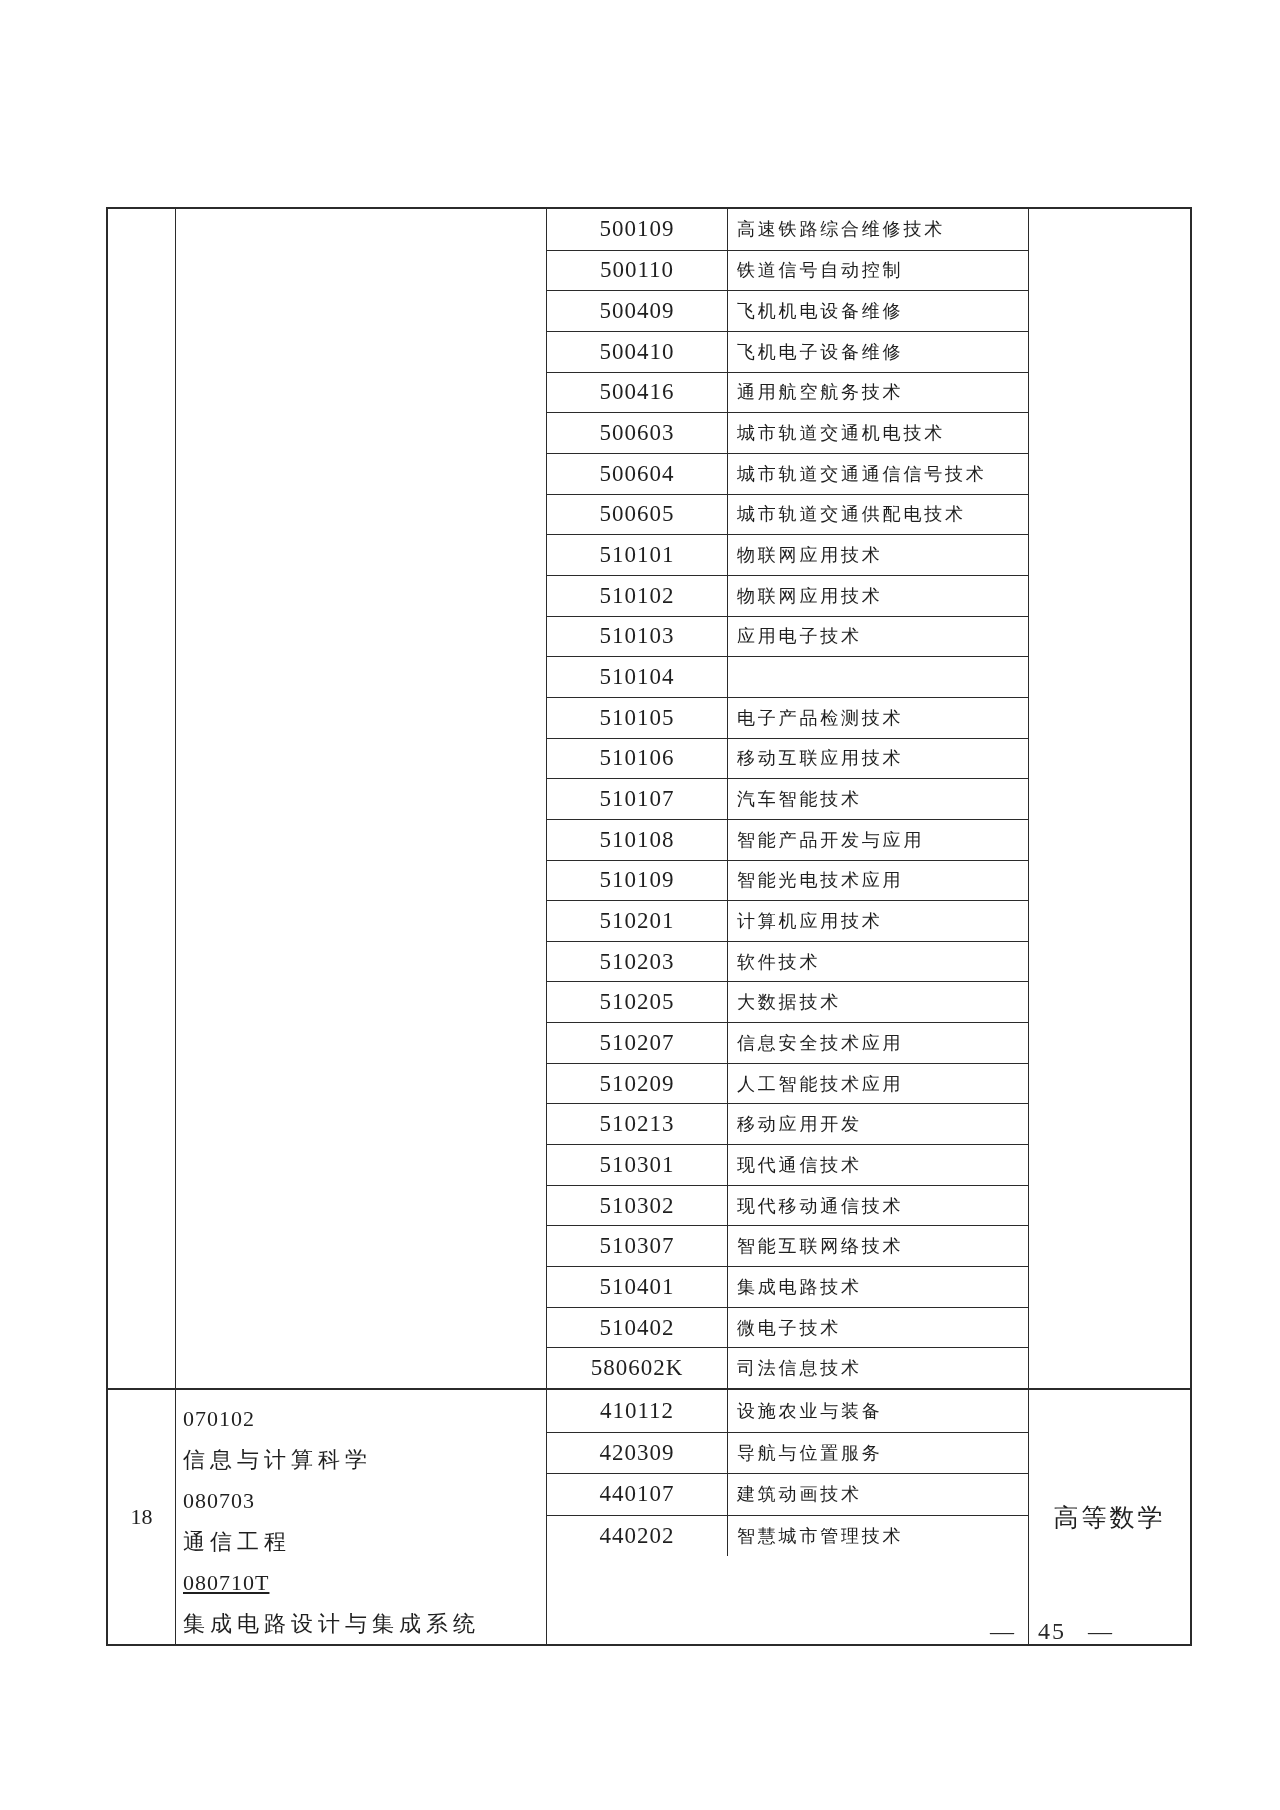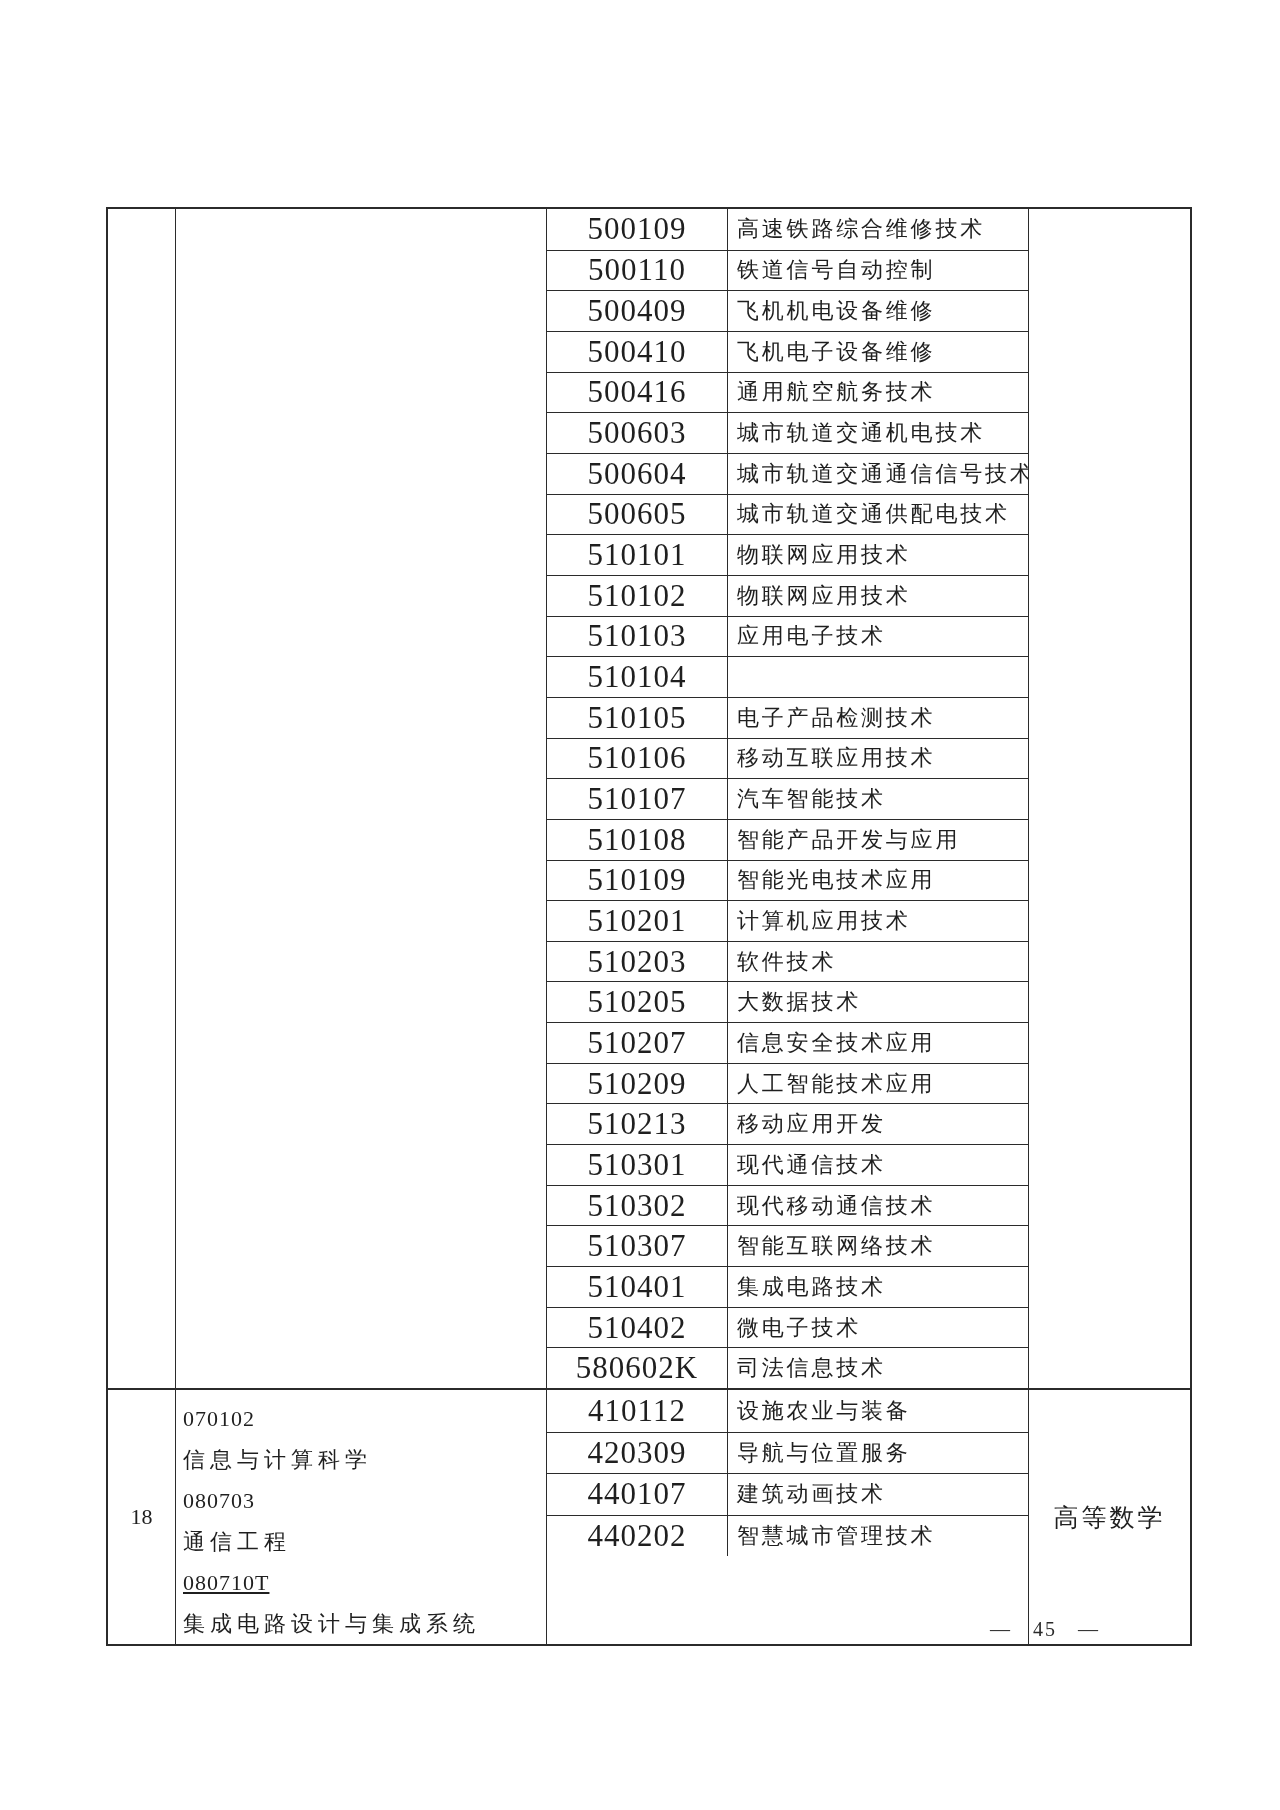"500109" .code-cell { font-size: 31px -> 23px }
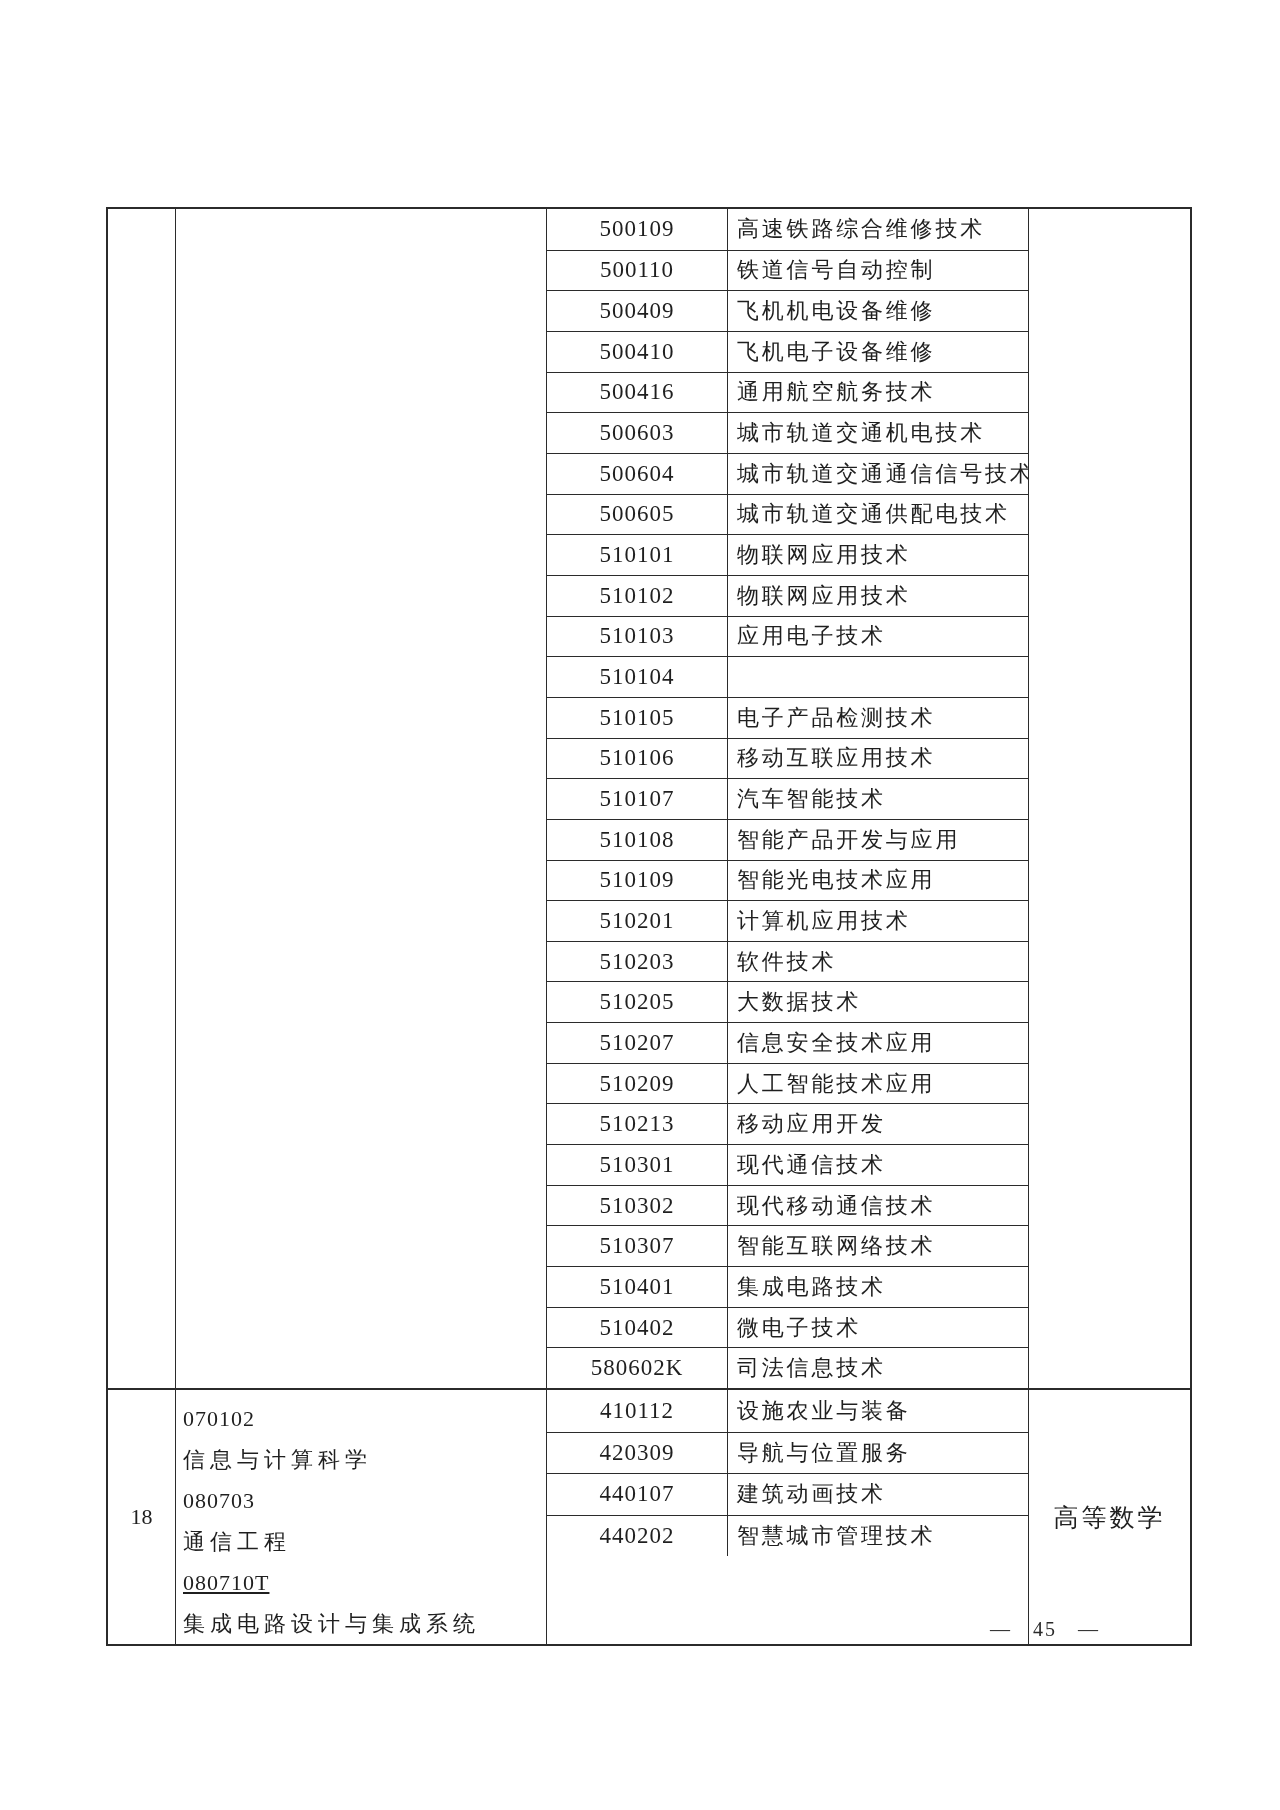"高速铁路综合维修技术" .name-cell { font-size: 22px -> 18px }
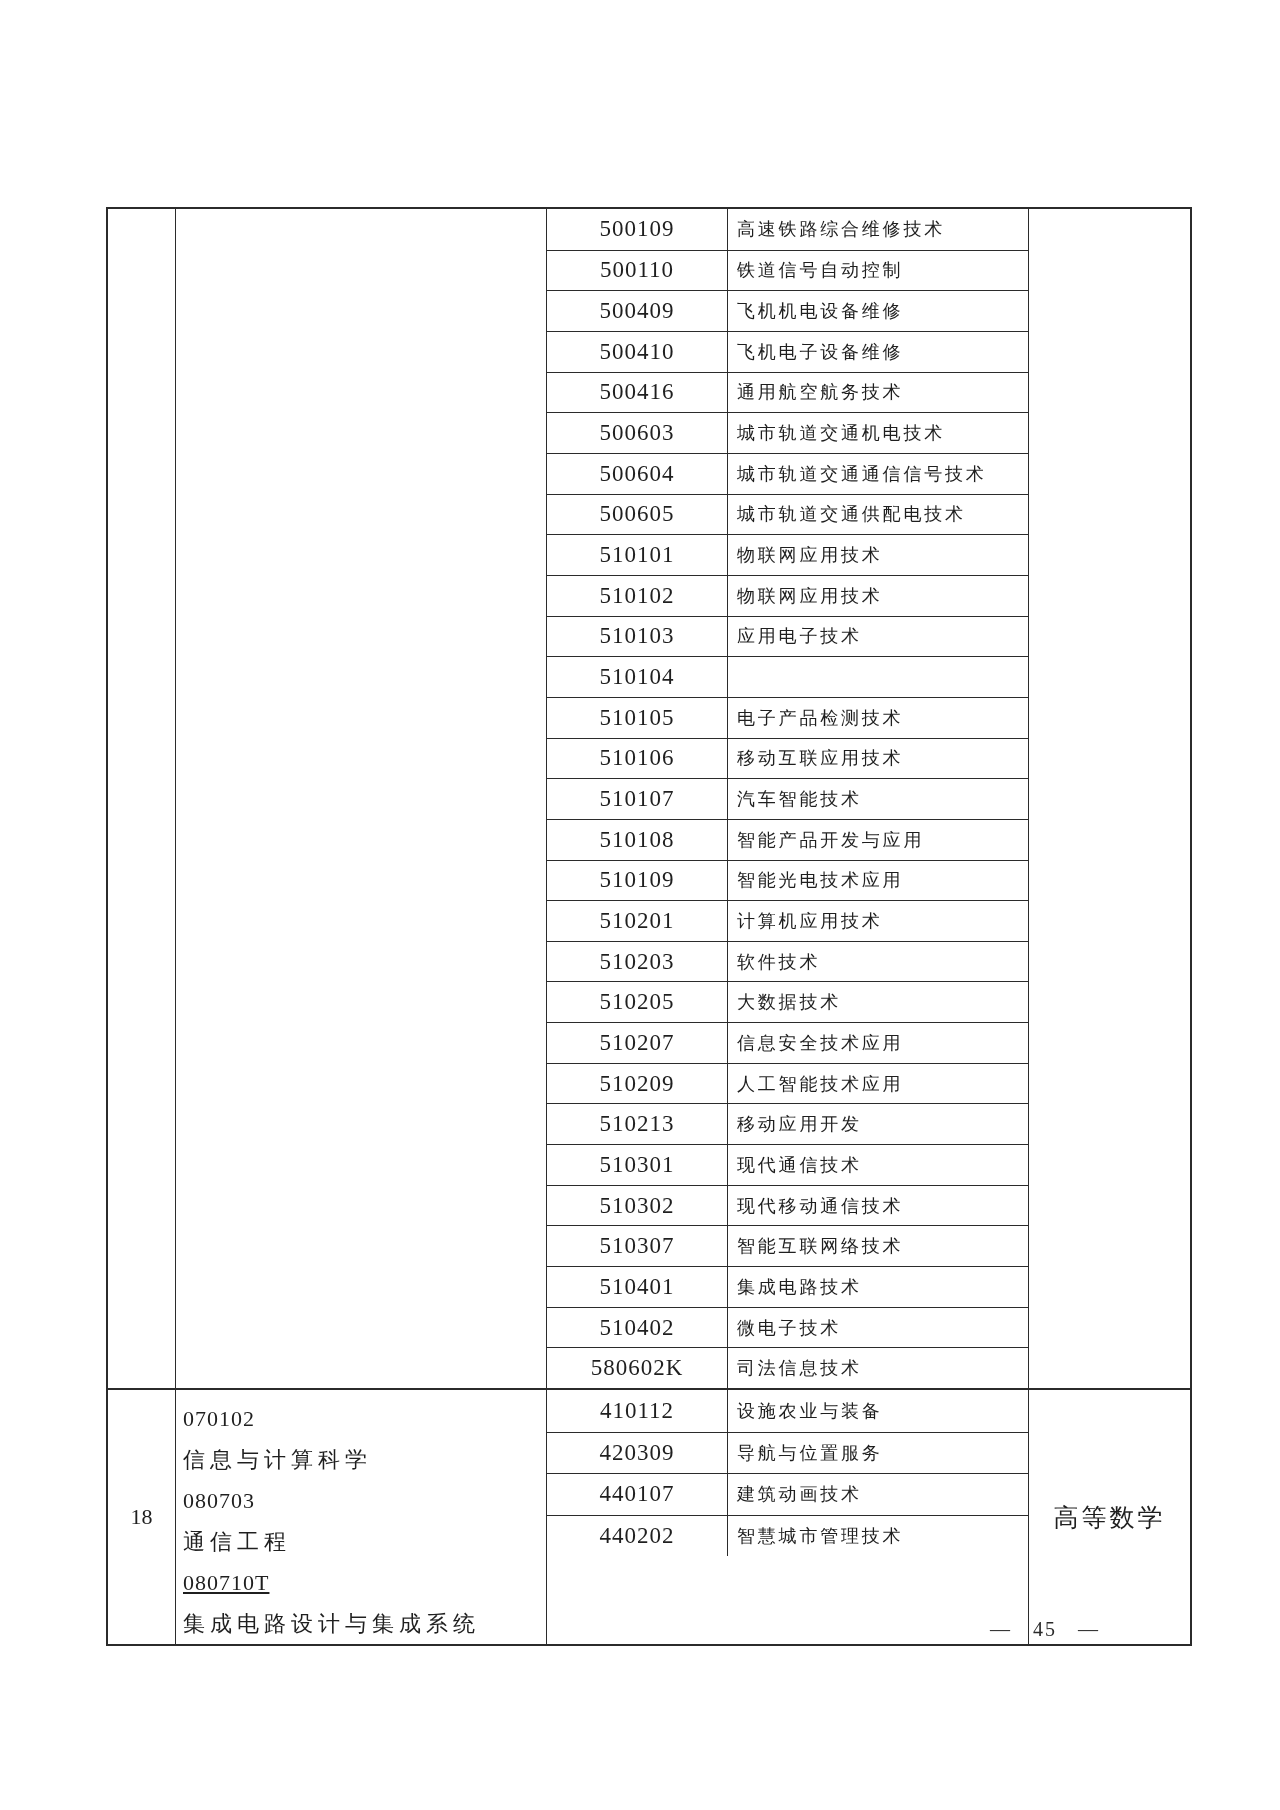"— 45 —" .page-number { font-size: 20px -> 24px }
